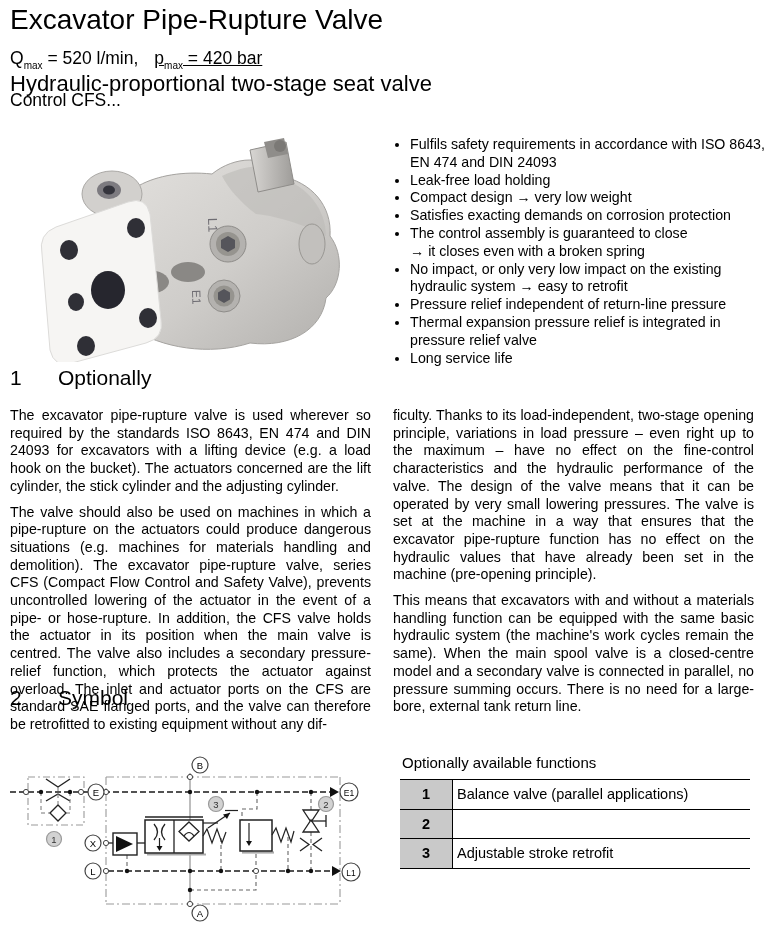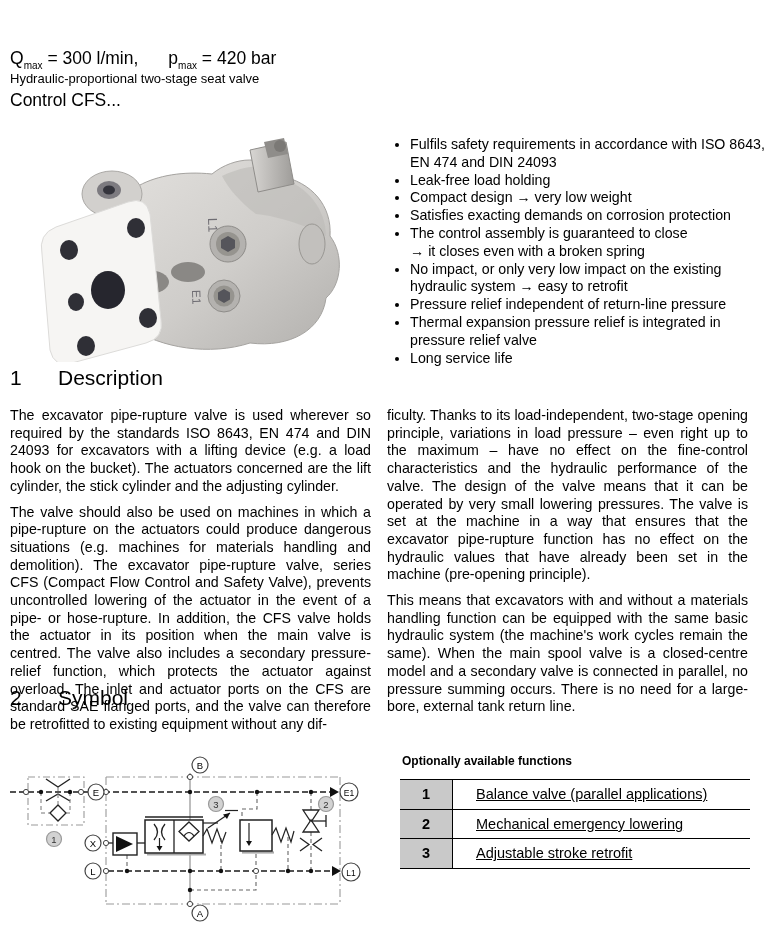"Excavator Pipe-Rupture Valve" div.title { html: none -> <div>Excavator Pipe-Rupture Valve</div> }
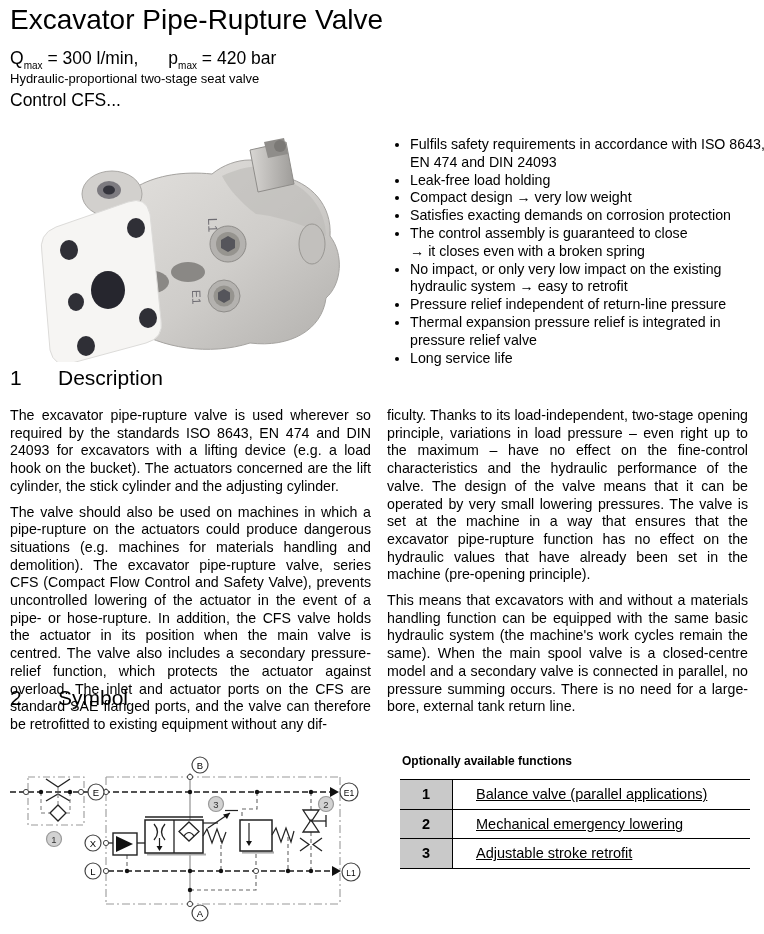"= 300 l/min," span { text: 300 -> 520 }
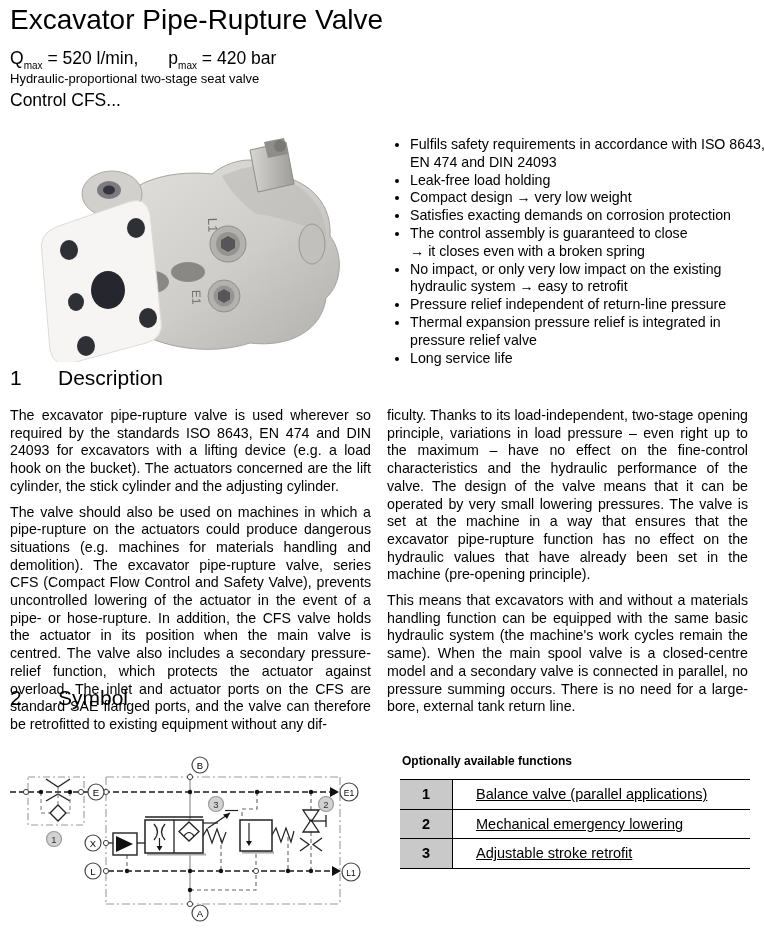"pmax = 420 bar" .spec-p { margin-left: 30px -> 16px; text-decoration: none -> underline }
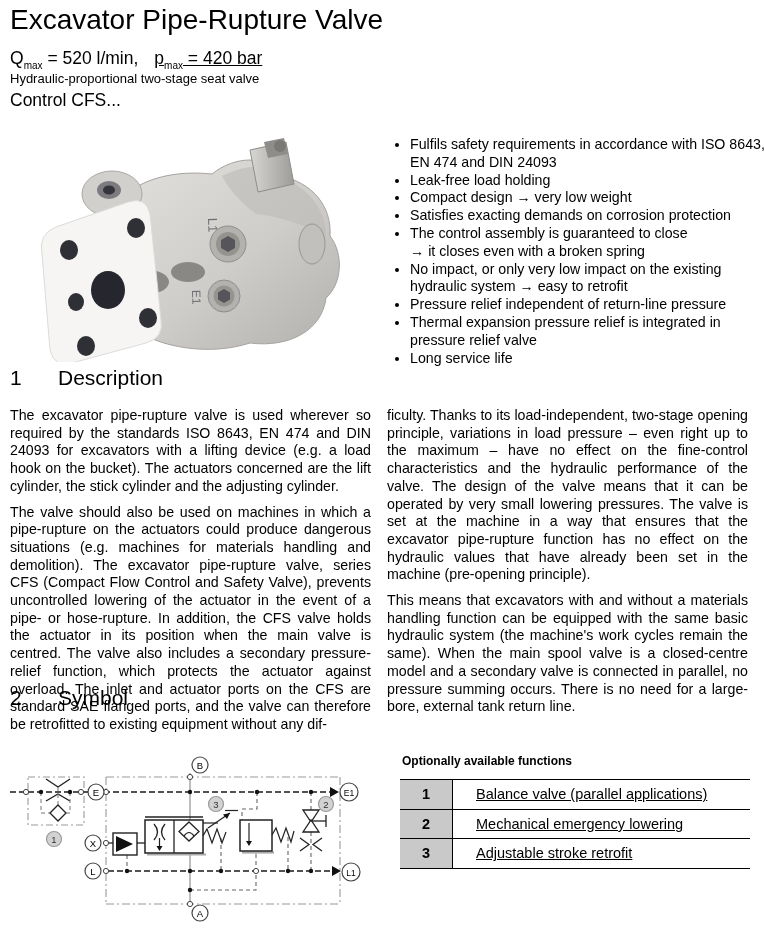"Hydraulic-proportional two-stage seat" .sub2 { font-size: 13px -> 22px }
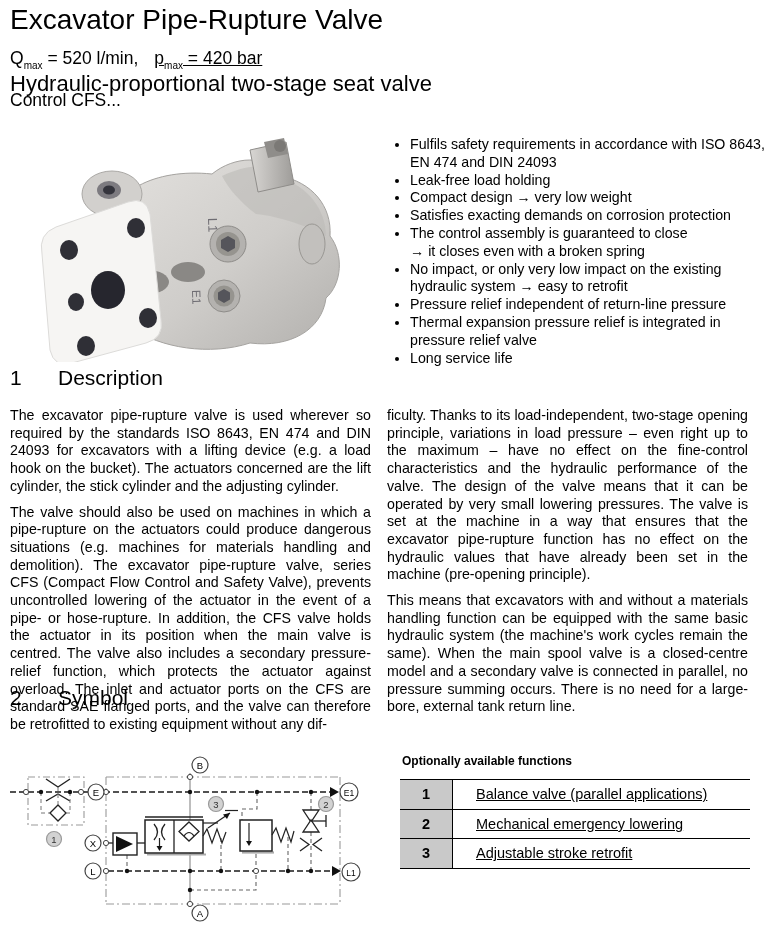"Description" span { text: Description -> Optionally }
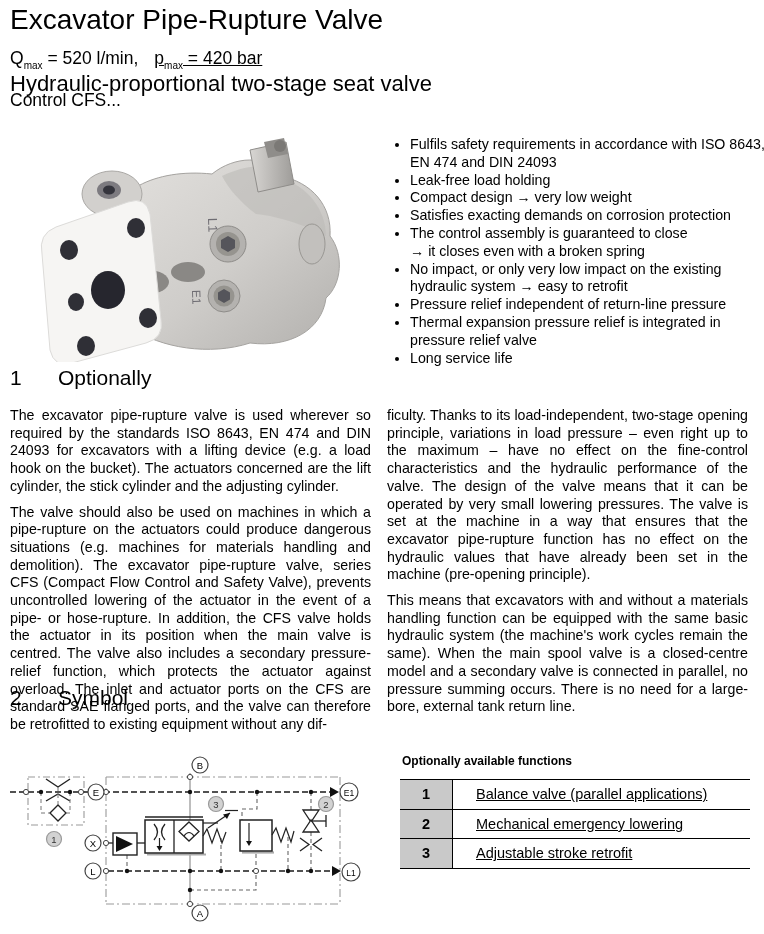"The excavator pipe-rupture valve is" .desccols { gap: 16px -> 22px }
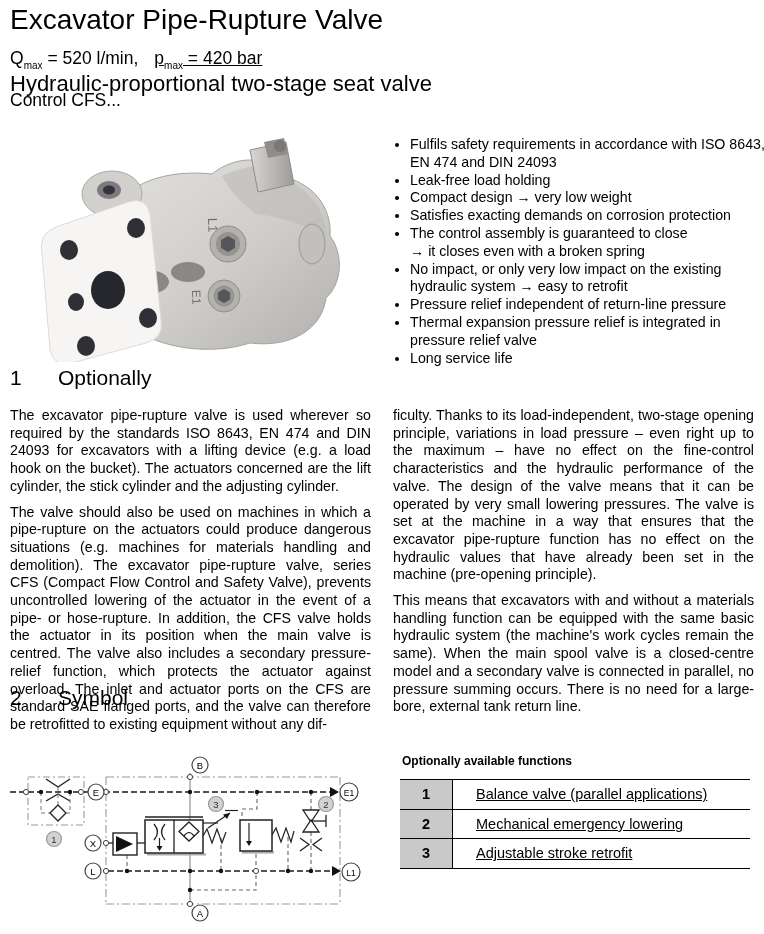"Optionally available functions" .tbl-title { font-size: 12px -> 15px; font-weight: bold -> normal }
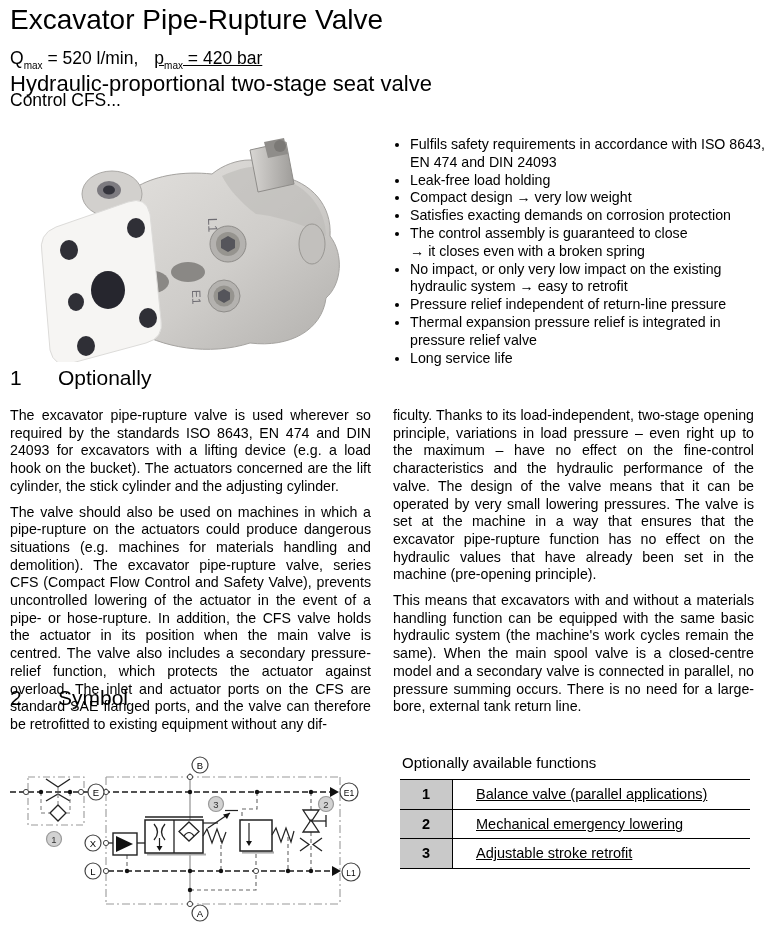"Balance valve (parallel applications)" .tlabel { padding-left: 23px -> 4px; text-decoration: underline -> none }
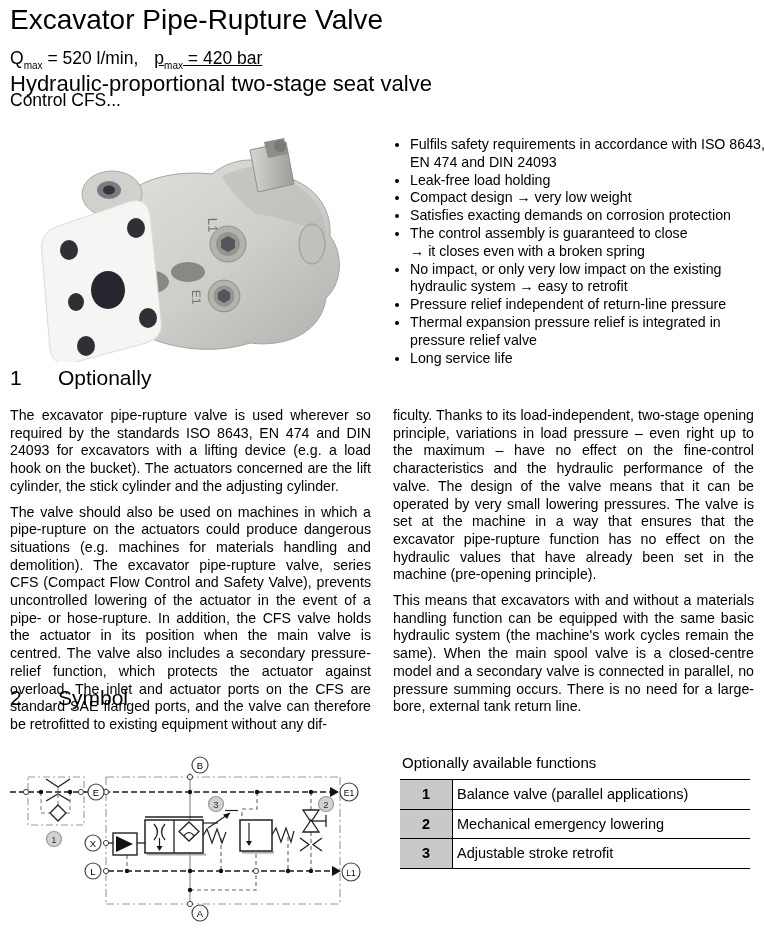"Mechanical emergency lowering" div.tlabel { html: <div>Mechanical emergency lowering</div> -> none }
